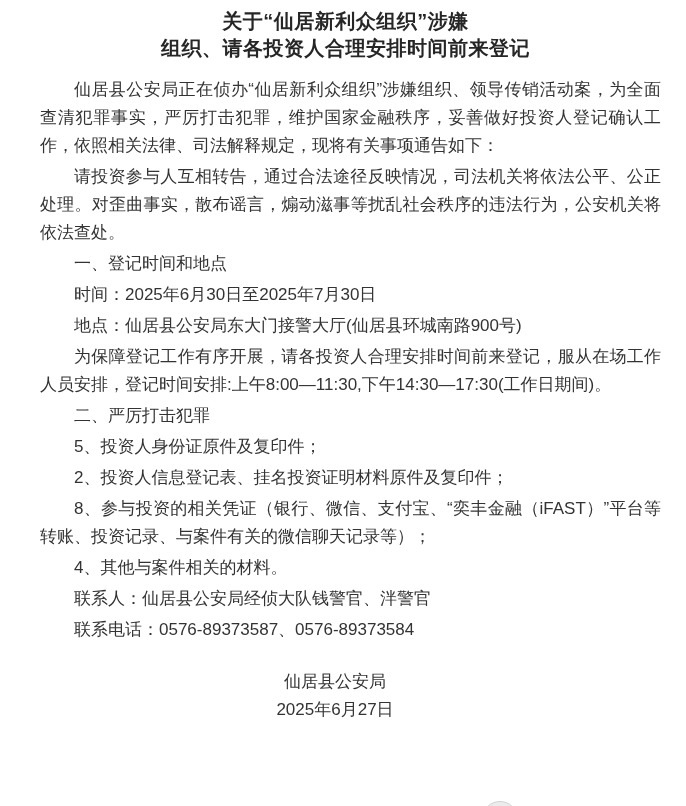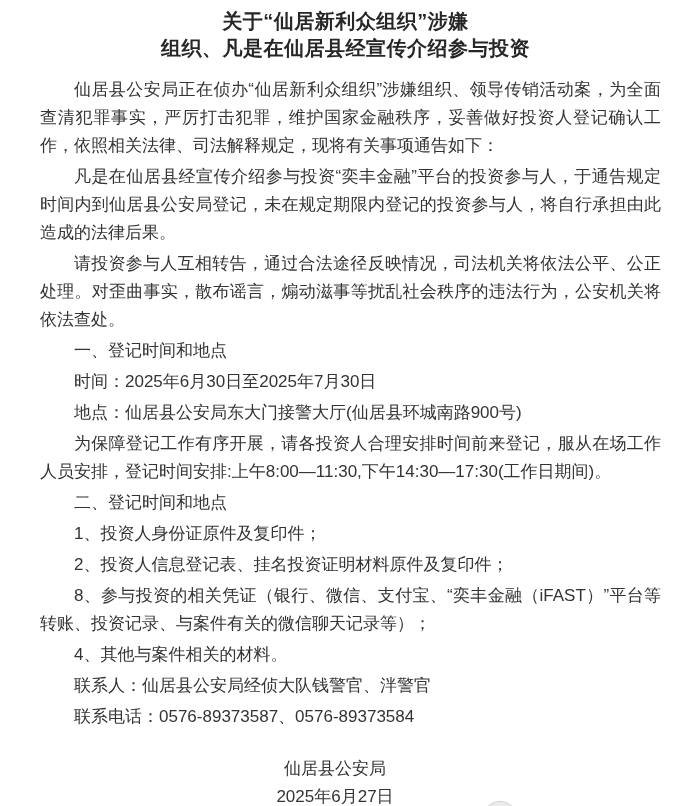"组织、凡是在仙居县经宣传介绍参与投资" div.title-line { text: 凡是在仙居县经宣传介绍参与投资 -> 请各投资人合理安排时间前来登记 }
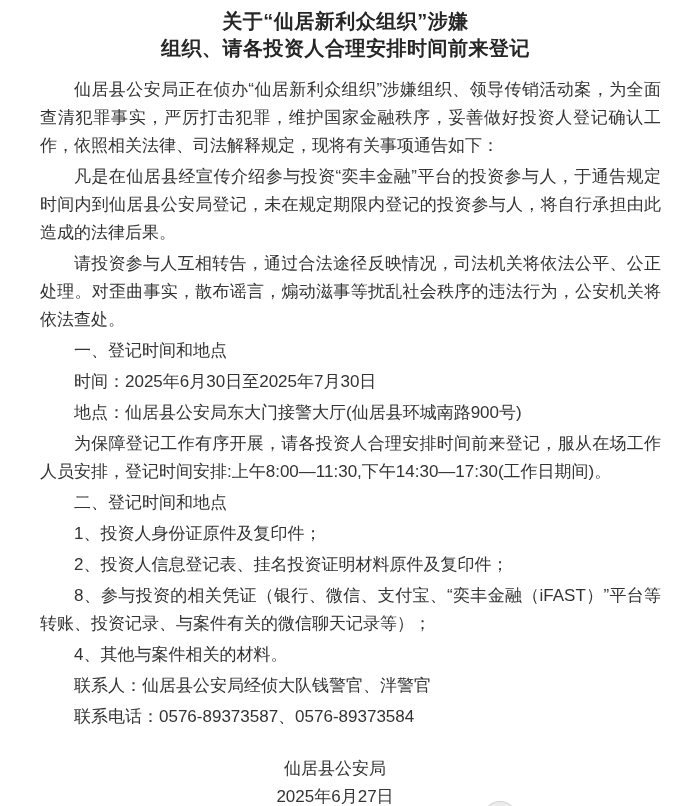"凡是在仙居县经宣传介绍参与投资“奕丰金融”平台的投资参与人，于通告规定时间内到仙" p.para { html: <p>凡是在仙居县经宣传介绍参与投资“奕丰金融”平台的投资参与人，于通告规定时间内到仙居县公安局登记，未在规定期限内登记的投资参与人，将自行承担由此造成的法律后果。</p> -> none }
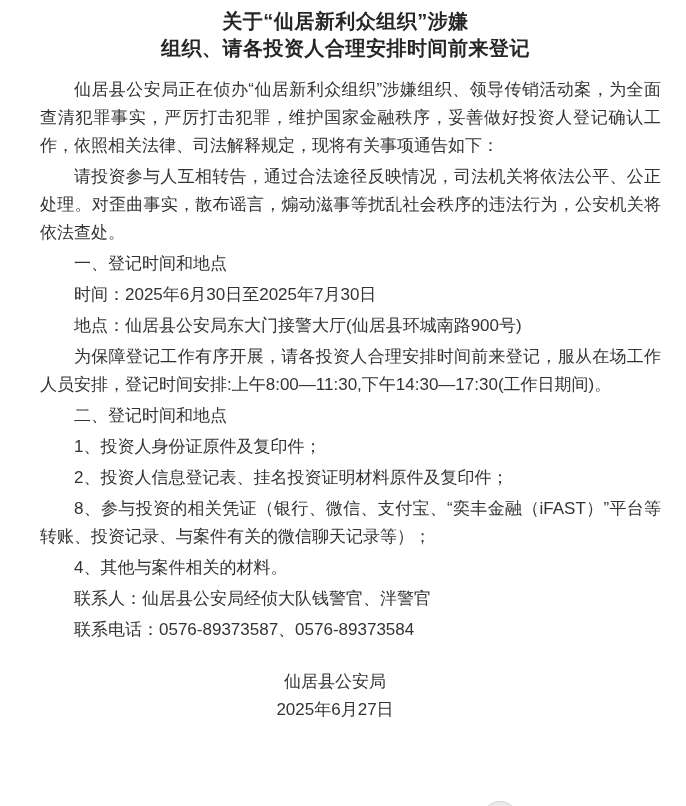"二、登记时间和地点" p.para { text: 登记时间和地点 -> 严厉打击犯罪 }
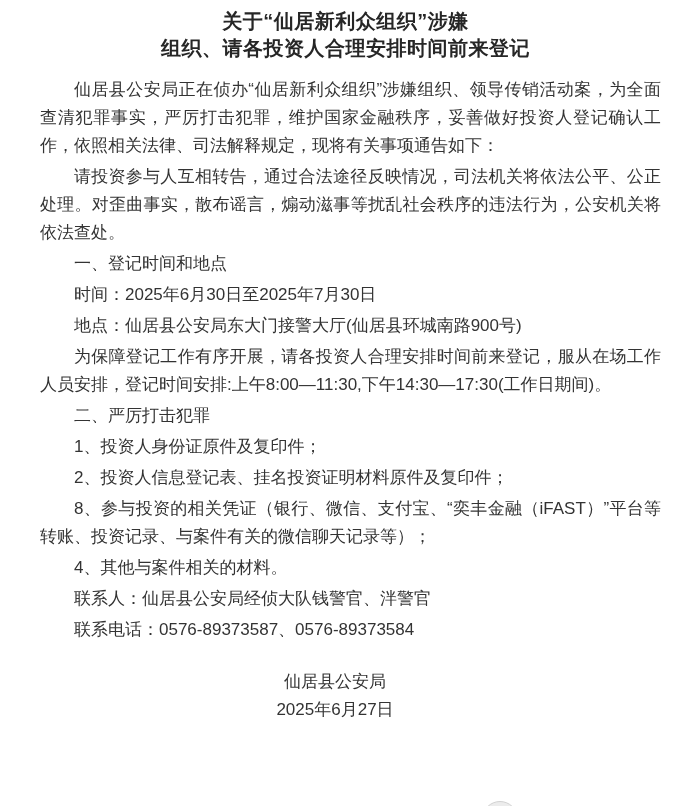"1、投资人身份证原件及复印件；" p.para { text: 1 -> 5 }
